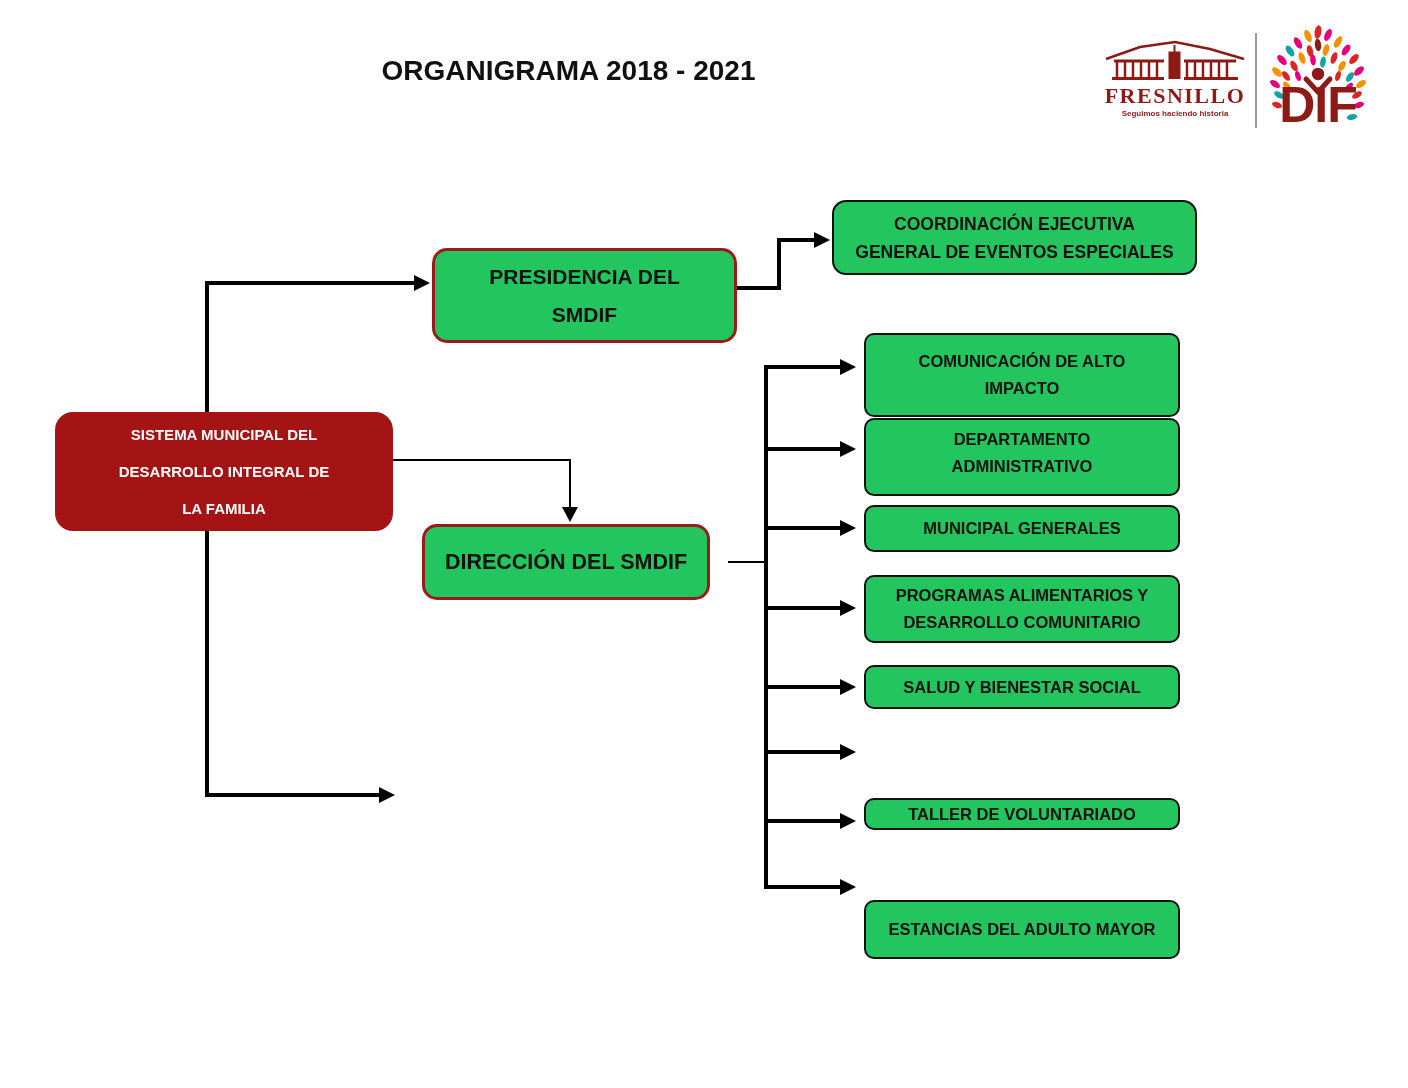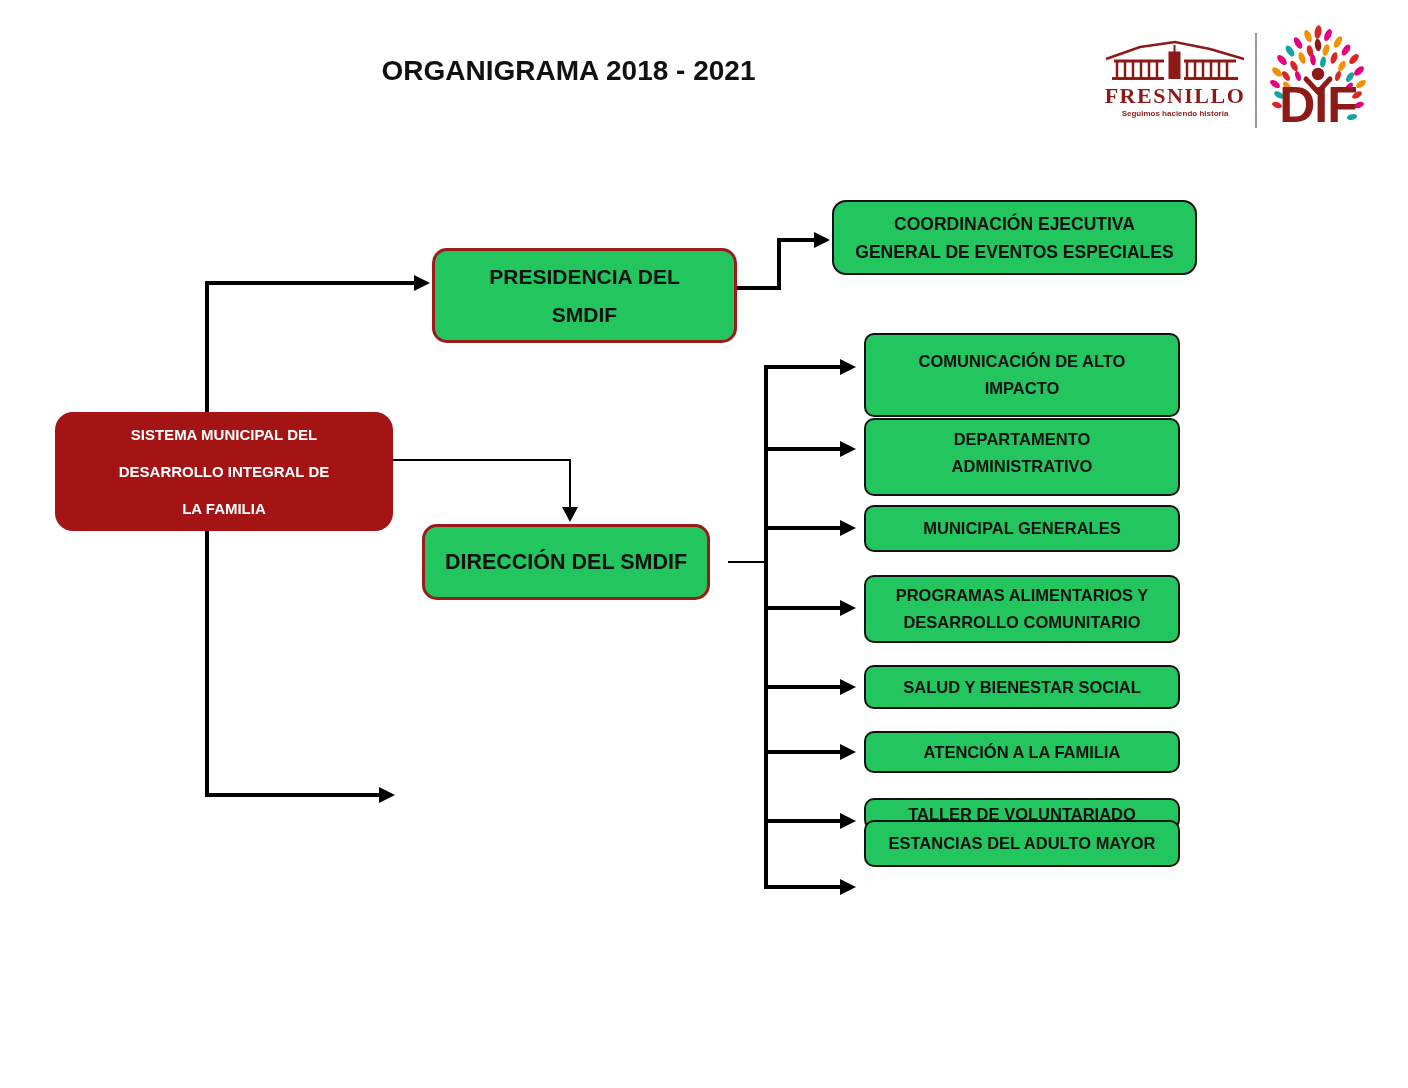"ATENCIÓN A LA FAMILIA" div.node { html: <div> <span>ATENCIÓN A LA FAMILIA</span> </div> -> none }
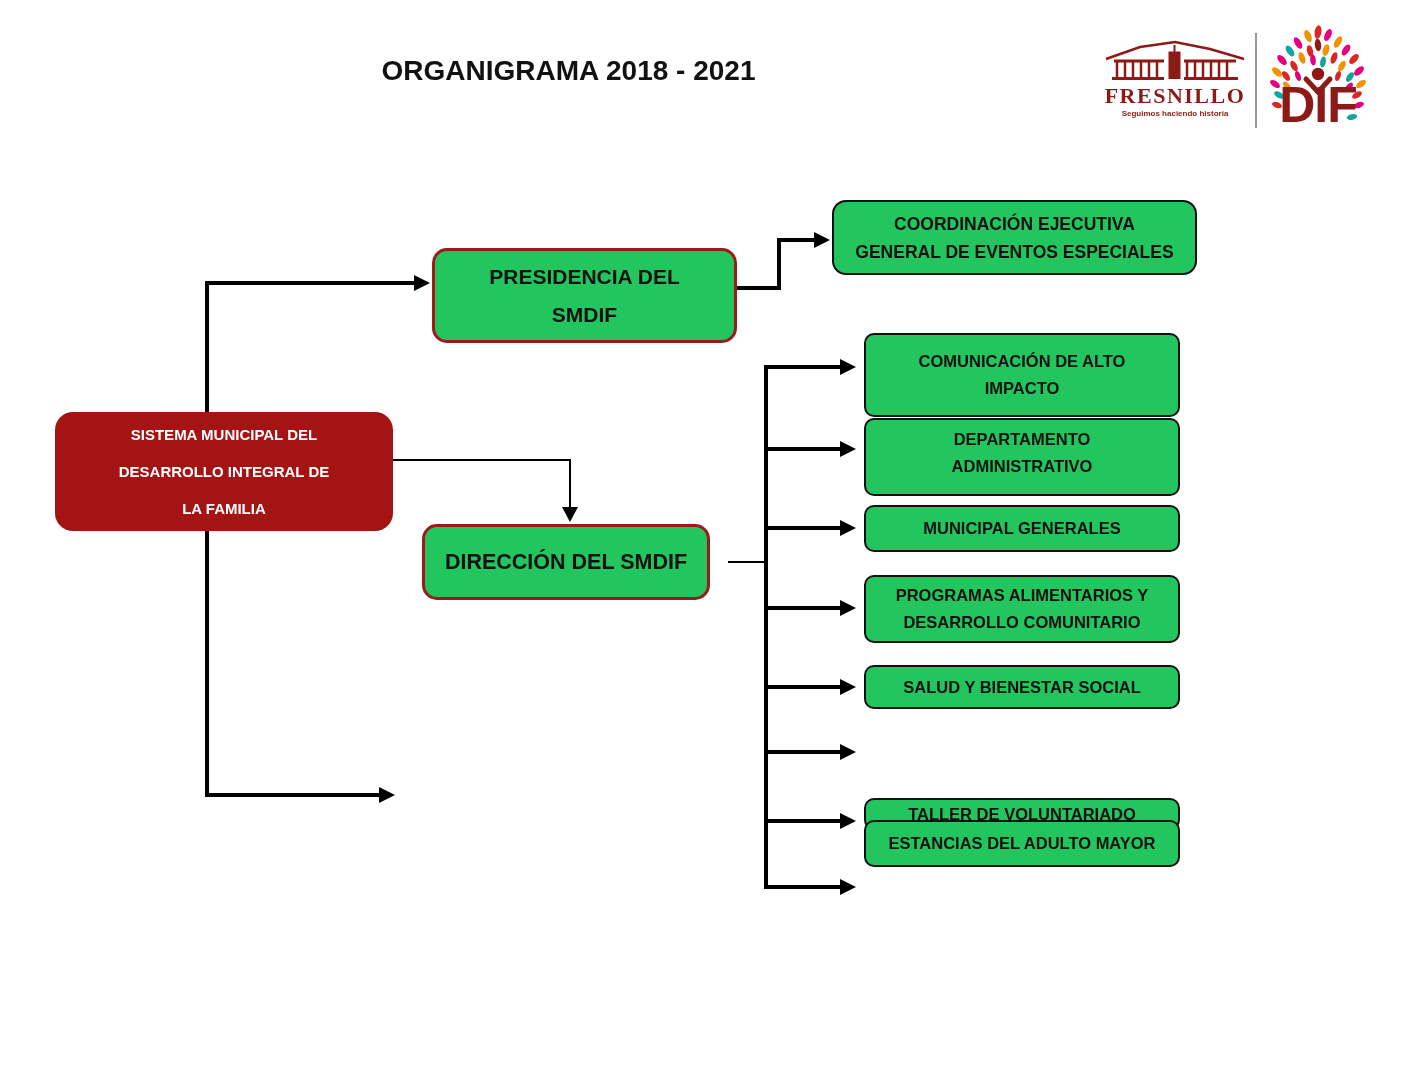"ESTANCIAS DEL ADULTO MAYOR" div.node { height: 47px -> 59px; top: 820px -> 900px }
